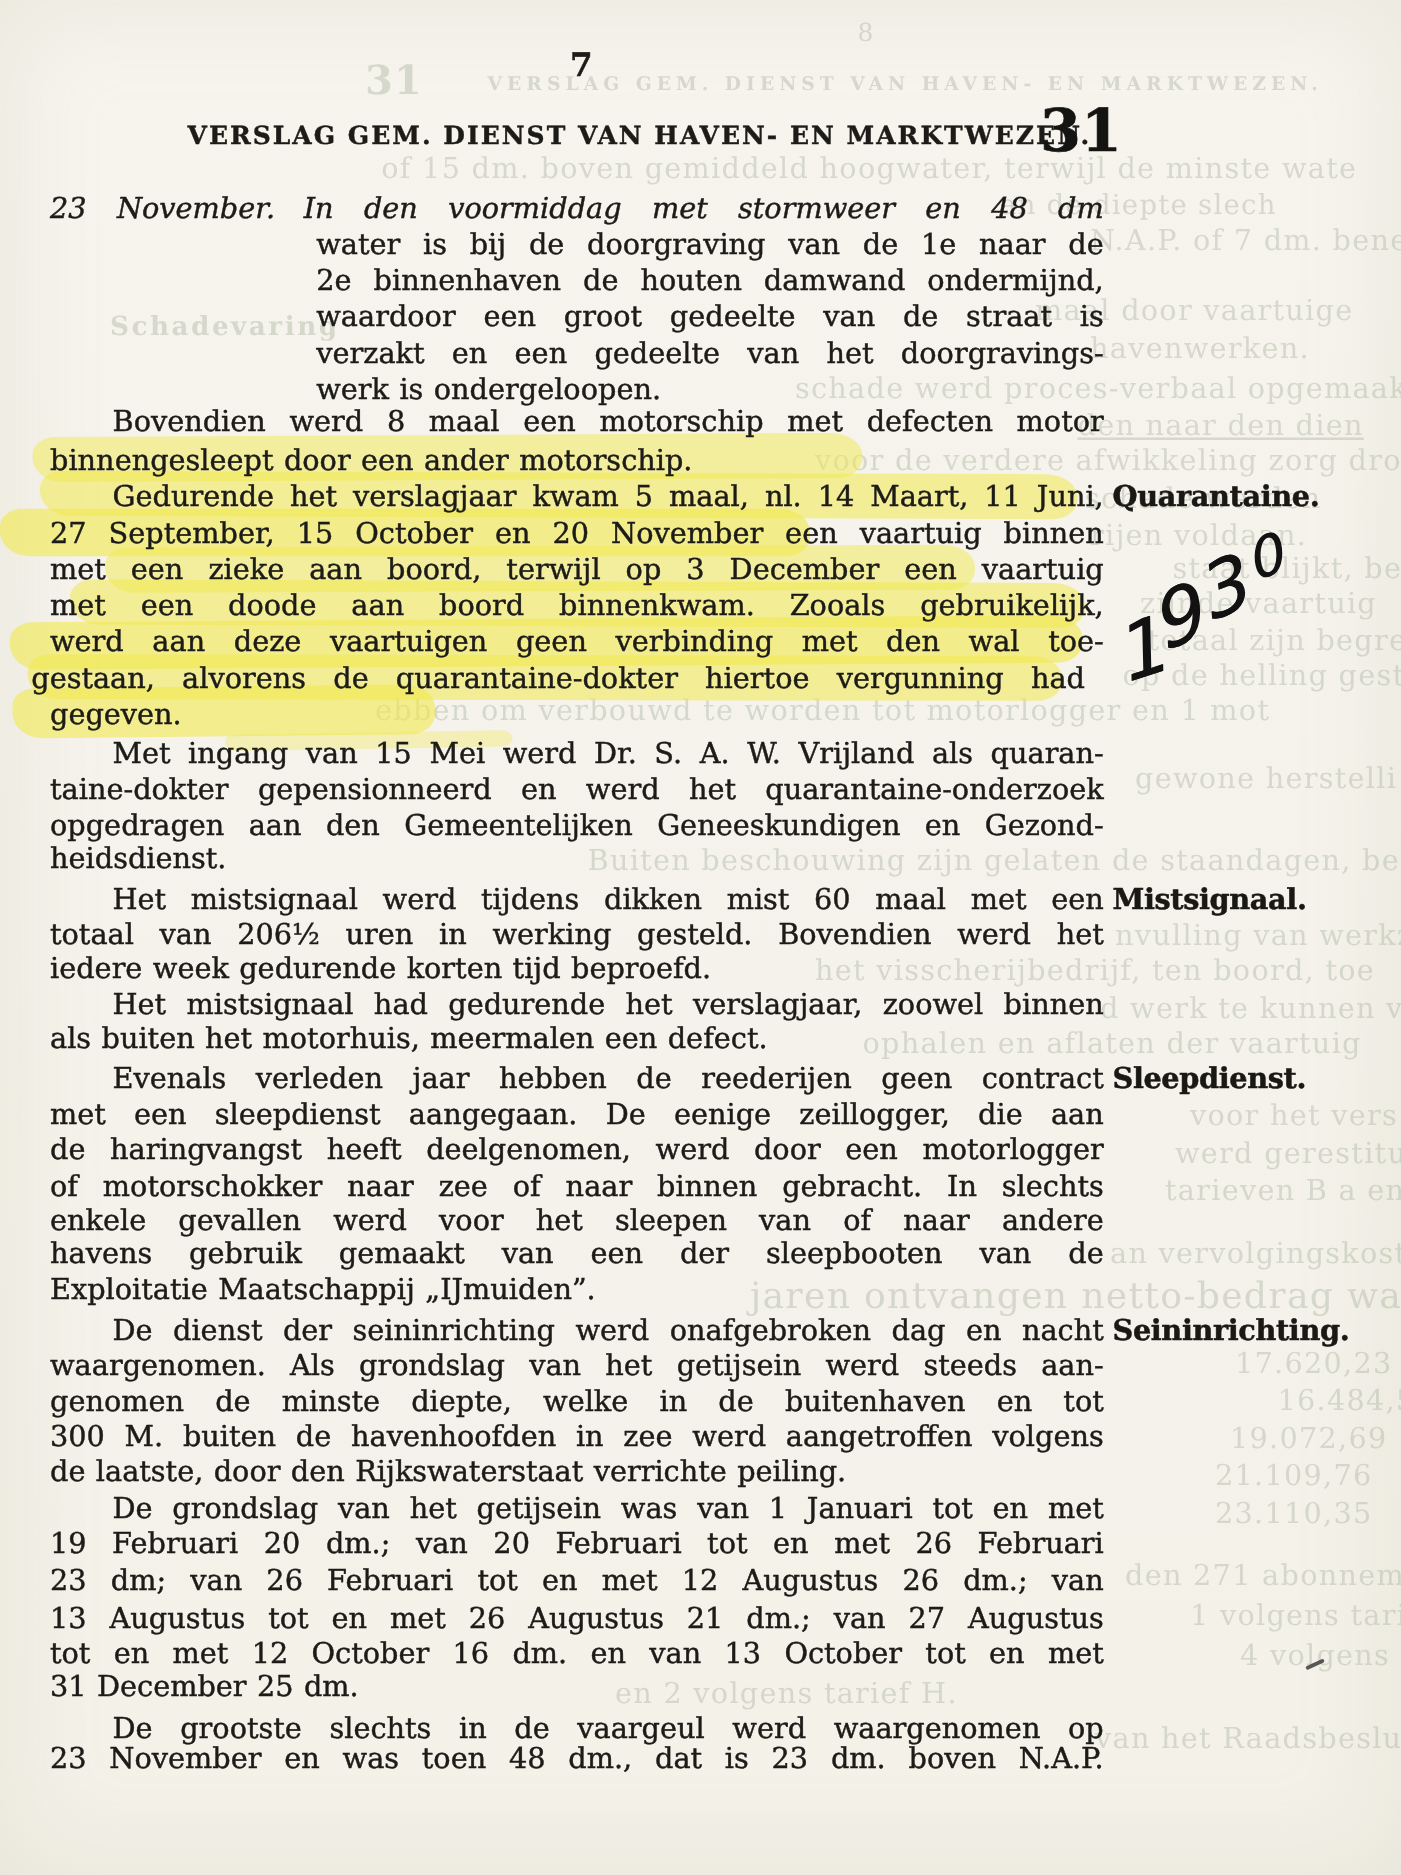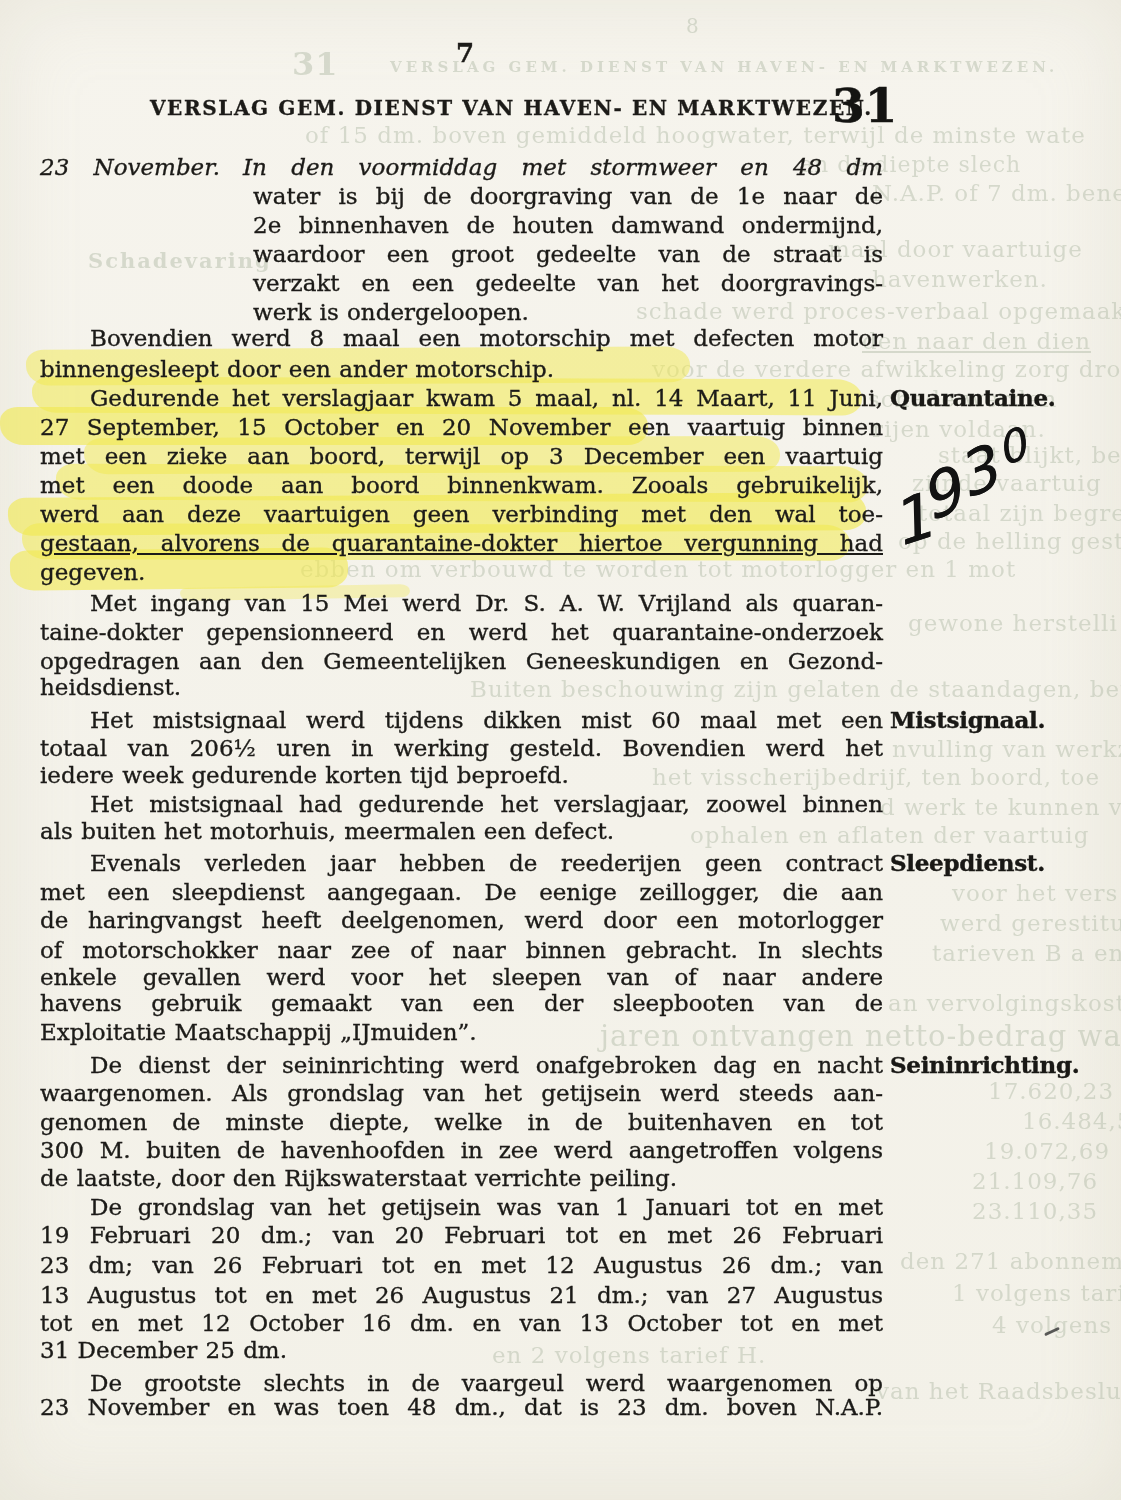"gestaan, alvorens de quarantaine-dokter" div.line { left: 40px -> 25px; text-decoration: underline -> none }
